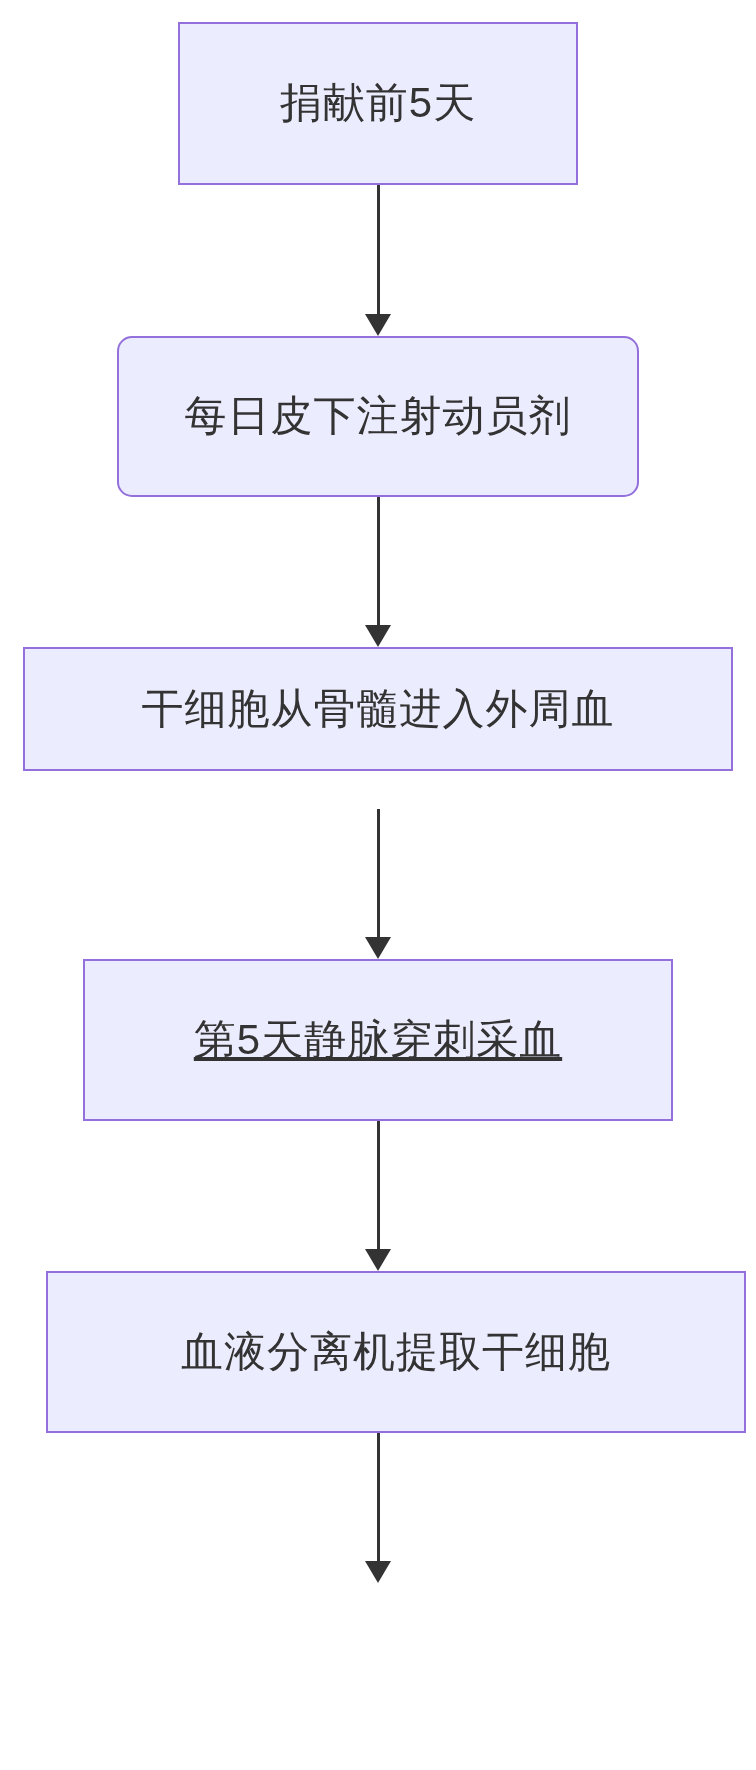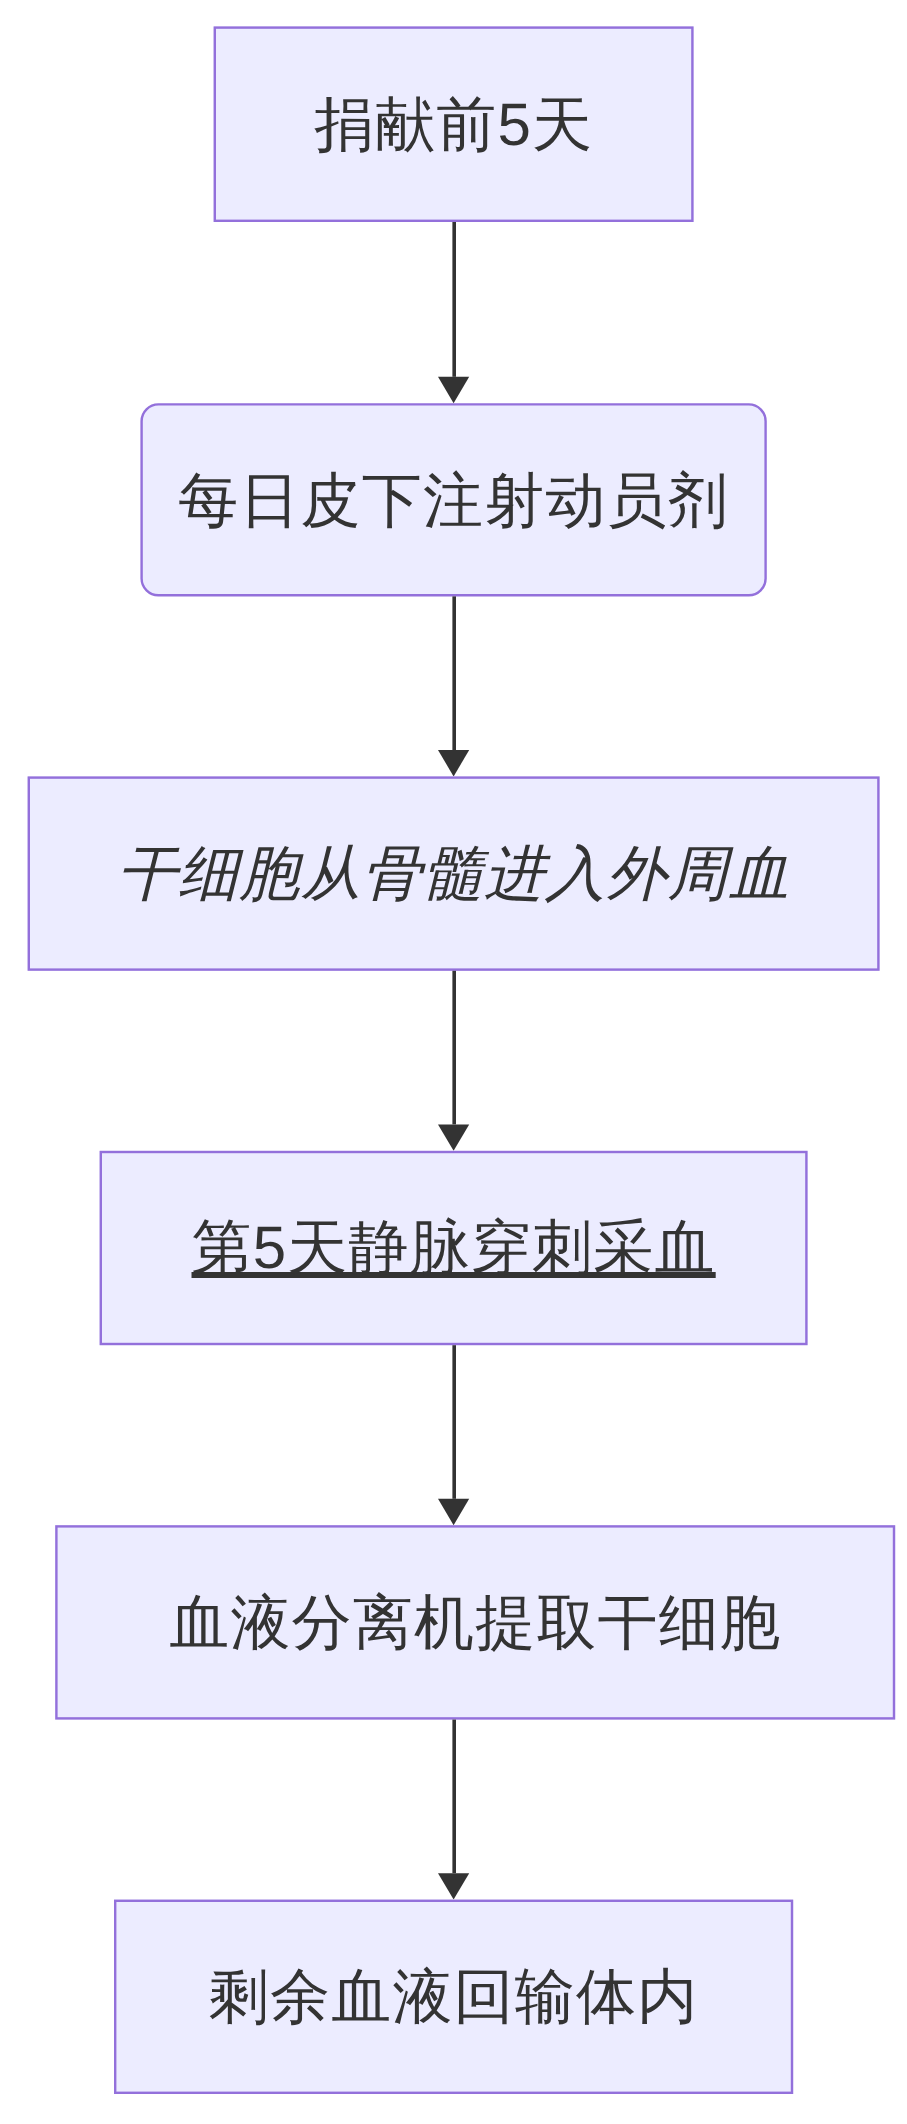"捐献前5天" .node { font-size: 50px -> 42px }
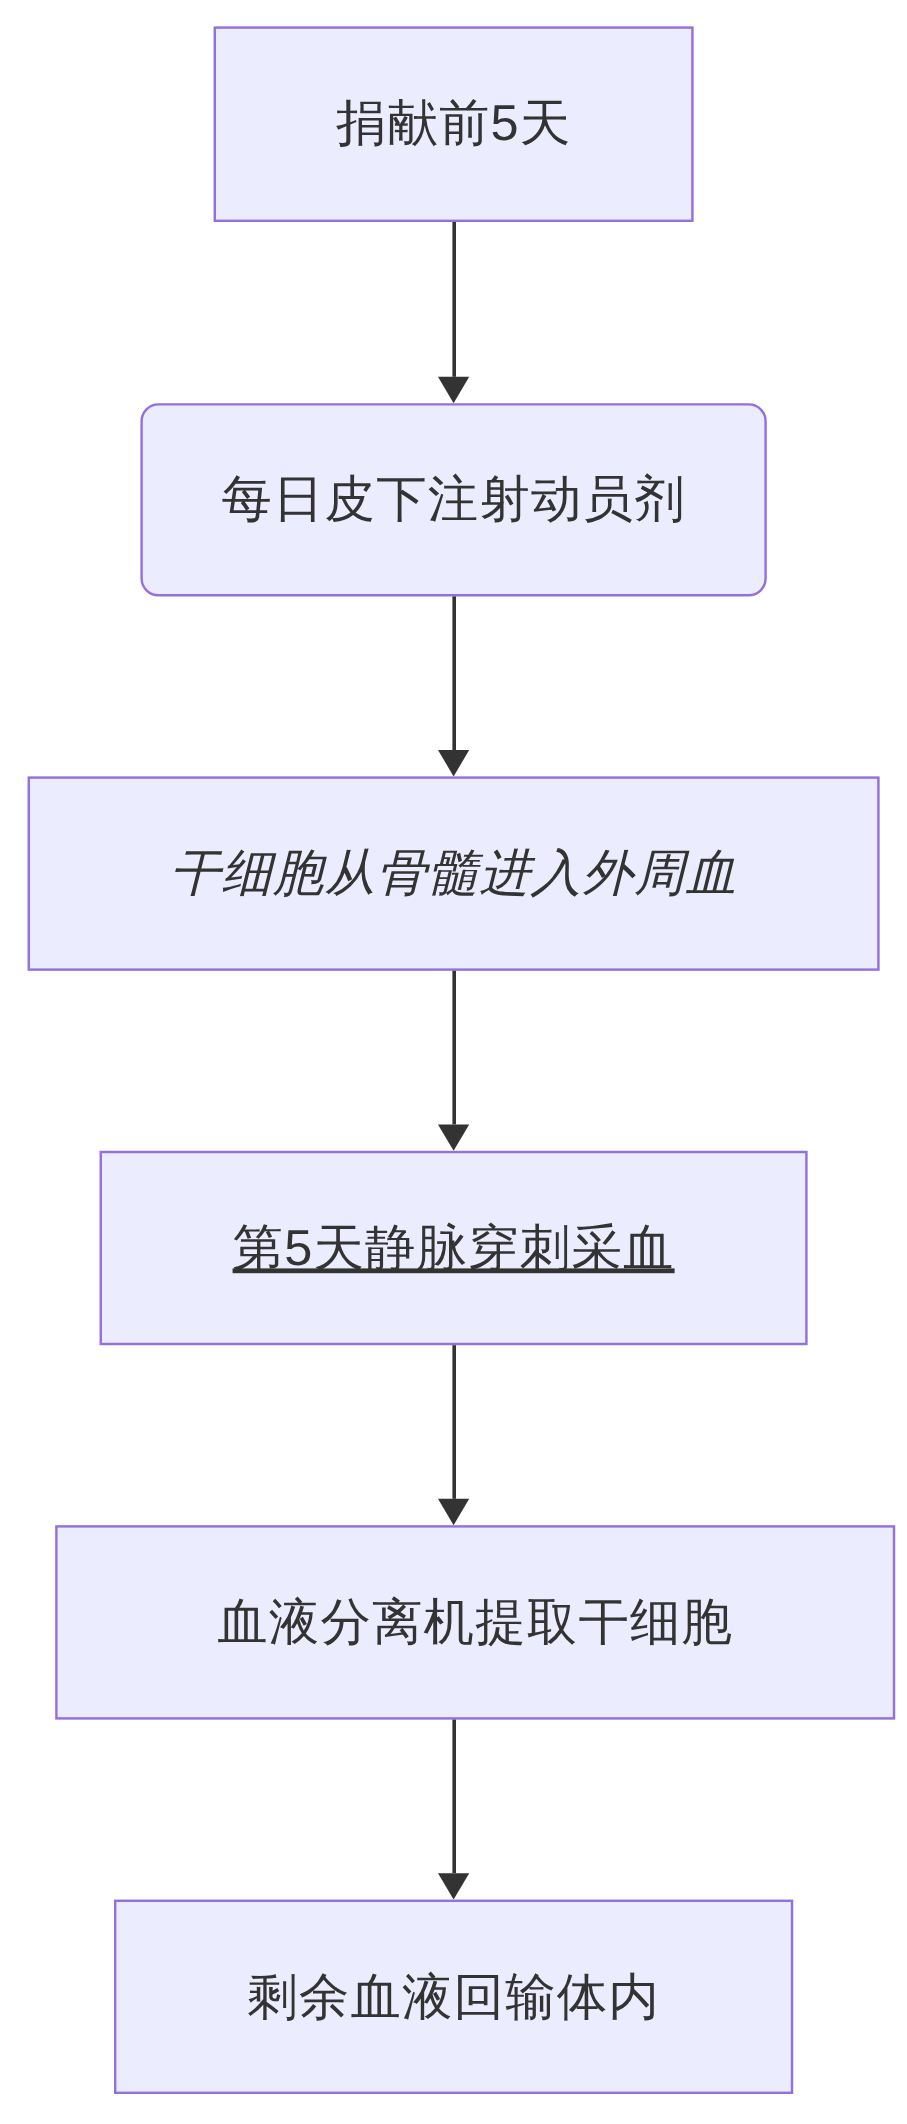"干细胞从骨髓进入外周血" .n3 { font-style: italic -> none; height: 162px -> 124px }
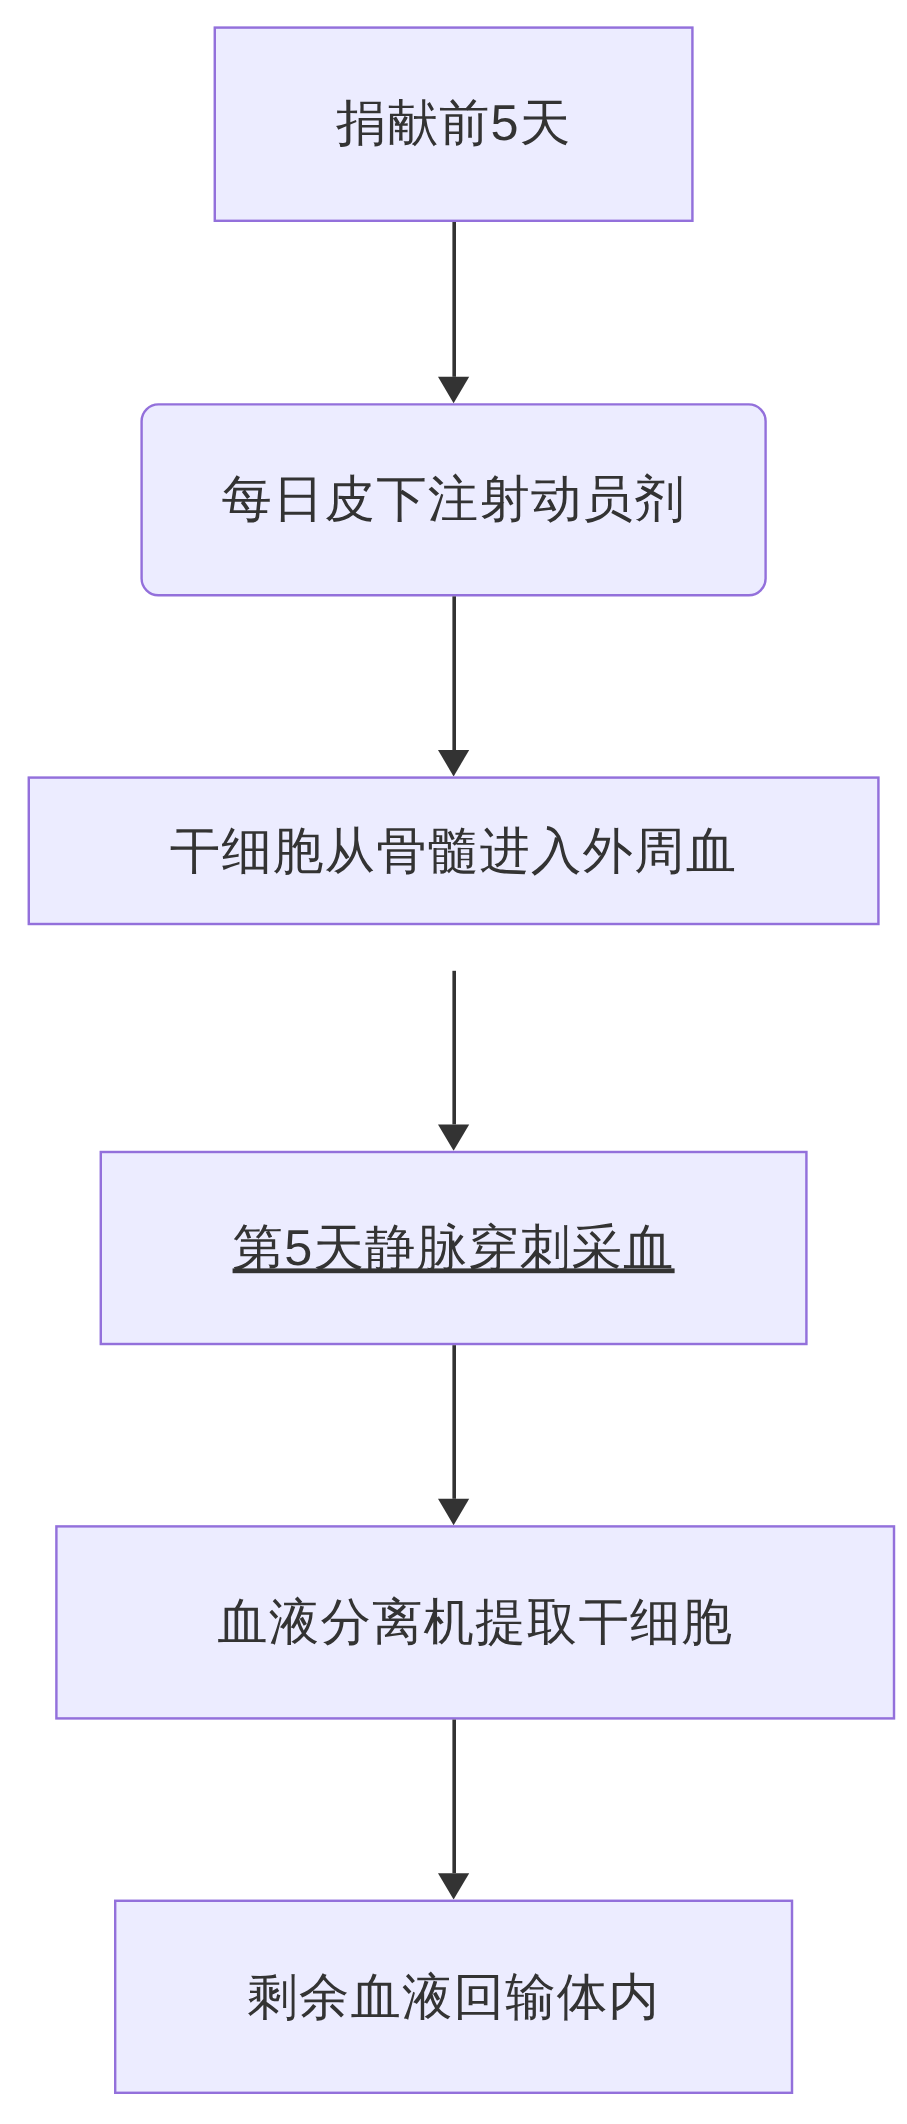"剩余血液回输体内" div.node { html: <div> <span>剩余血液回输体内</span> </div> -> none }
